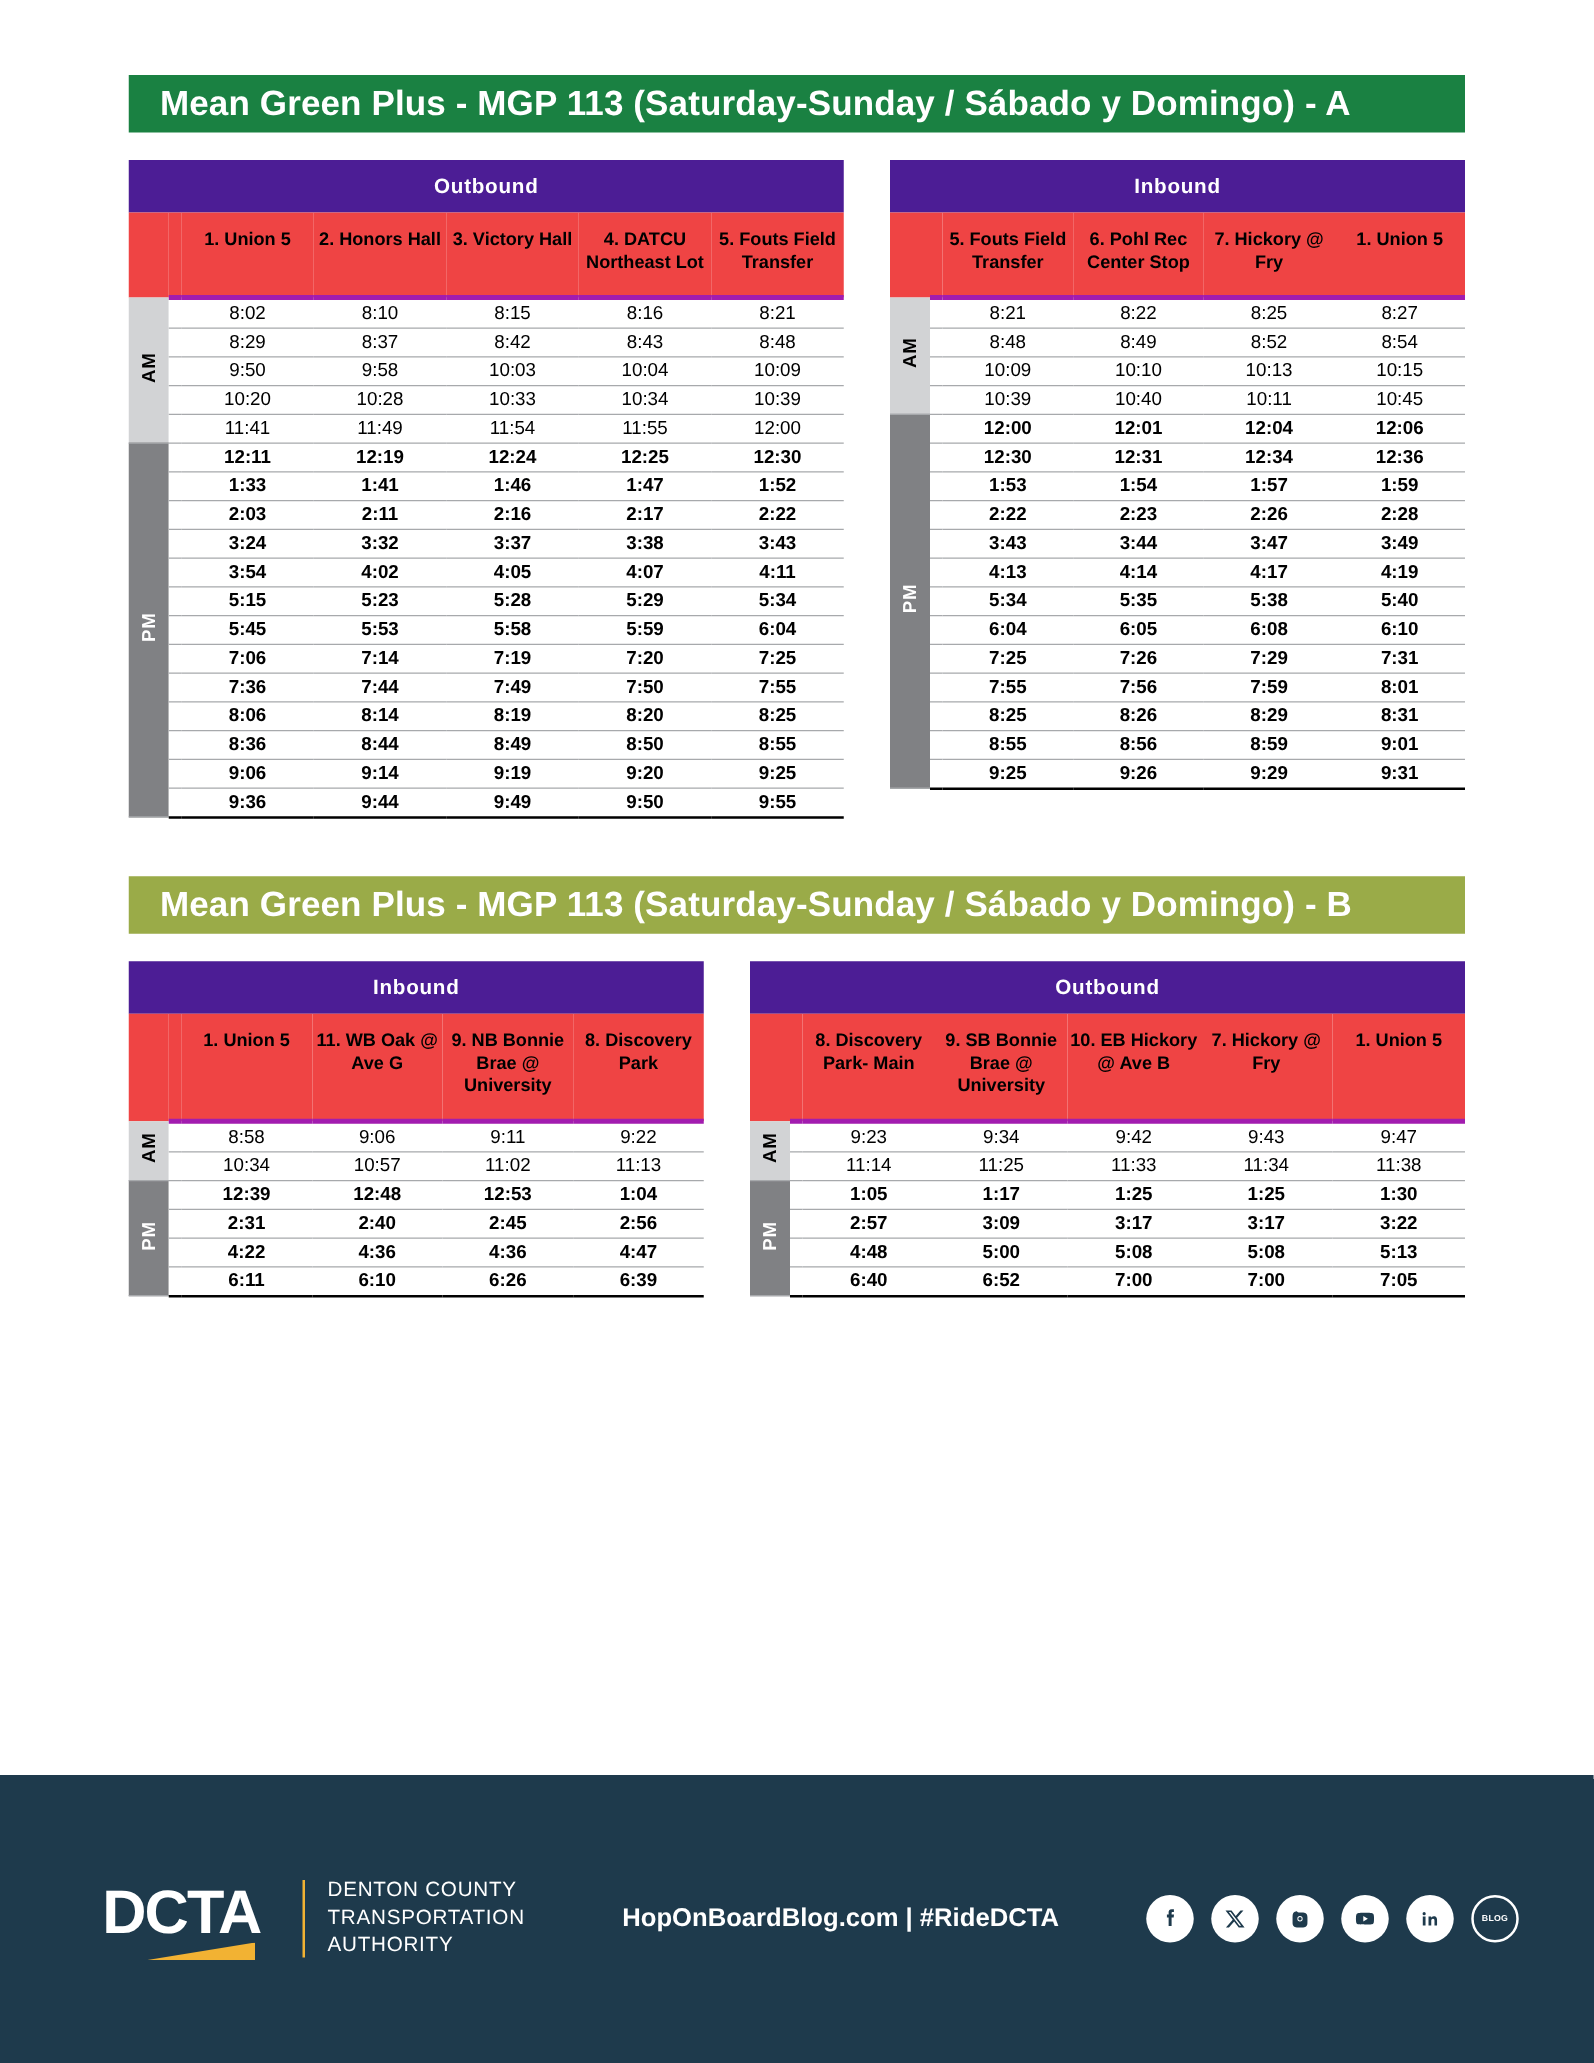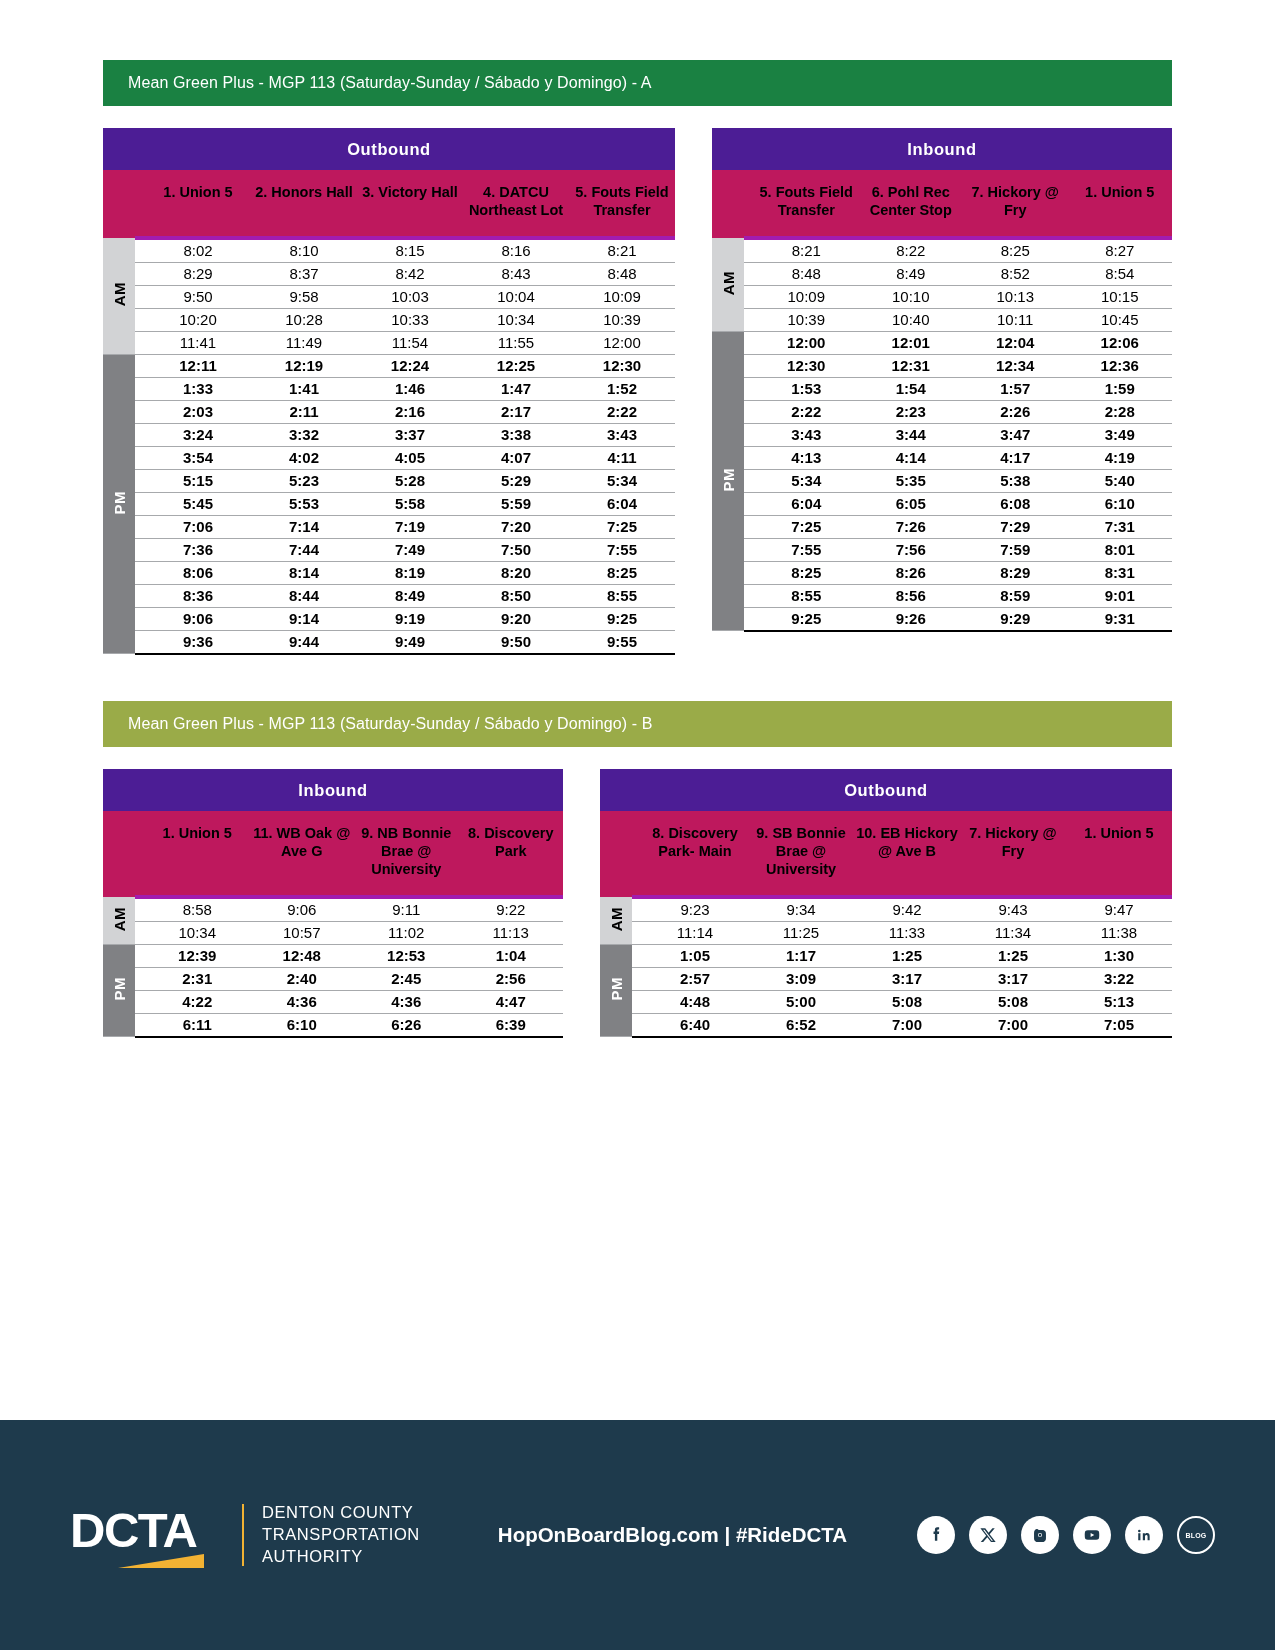"Mean Green Plus - MGP" .banner { font-size: 16px -> 28px; font-weight: normal -> bold }
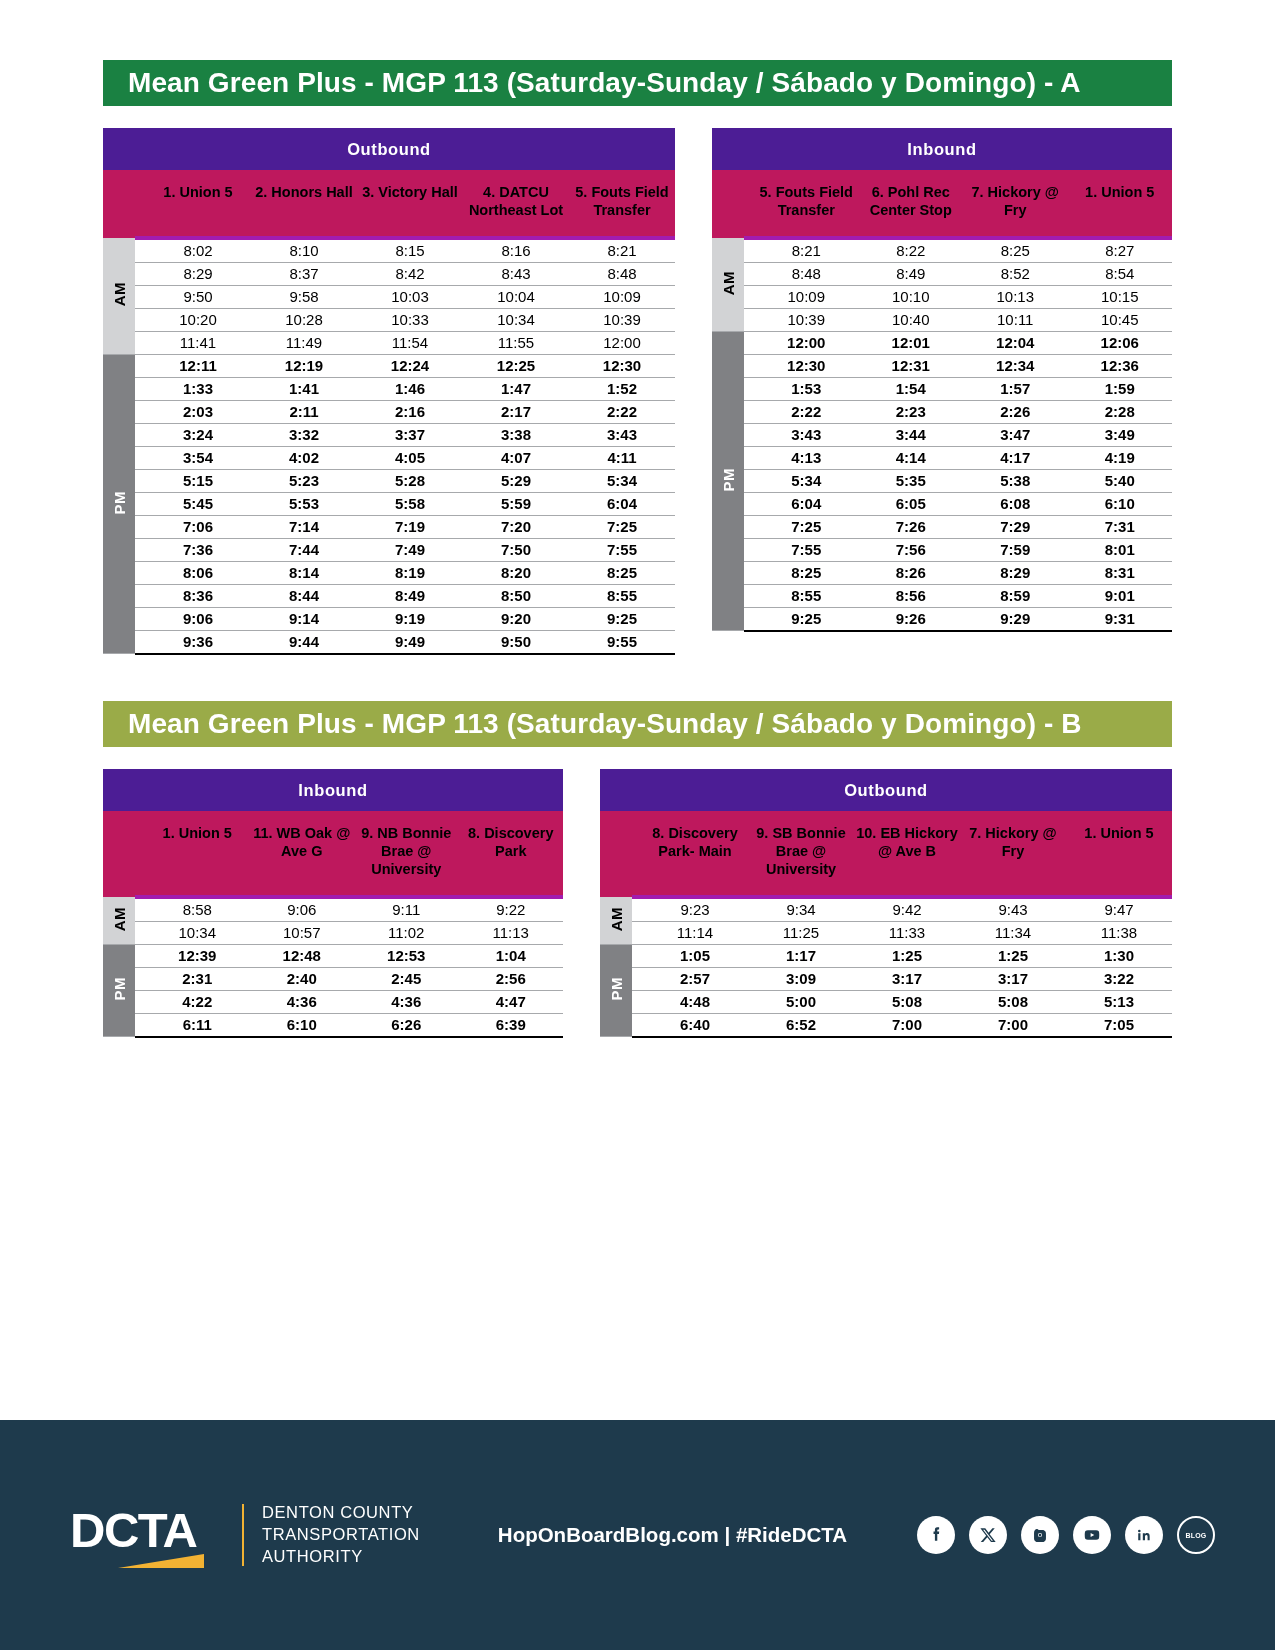"1. Union 5" table.sched th { background: #be185d -> #ef4444 }
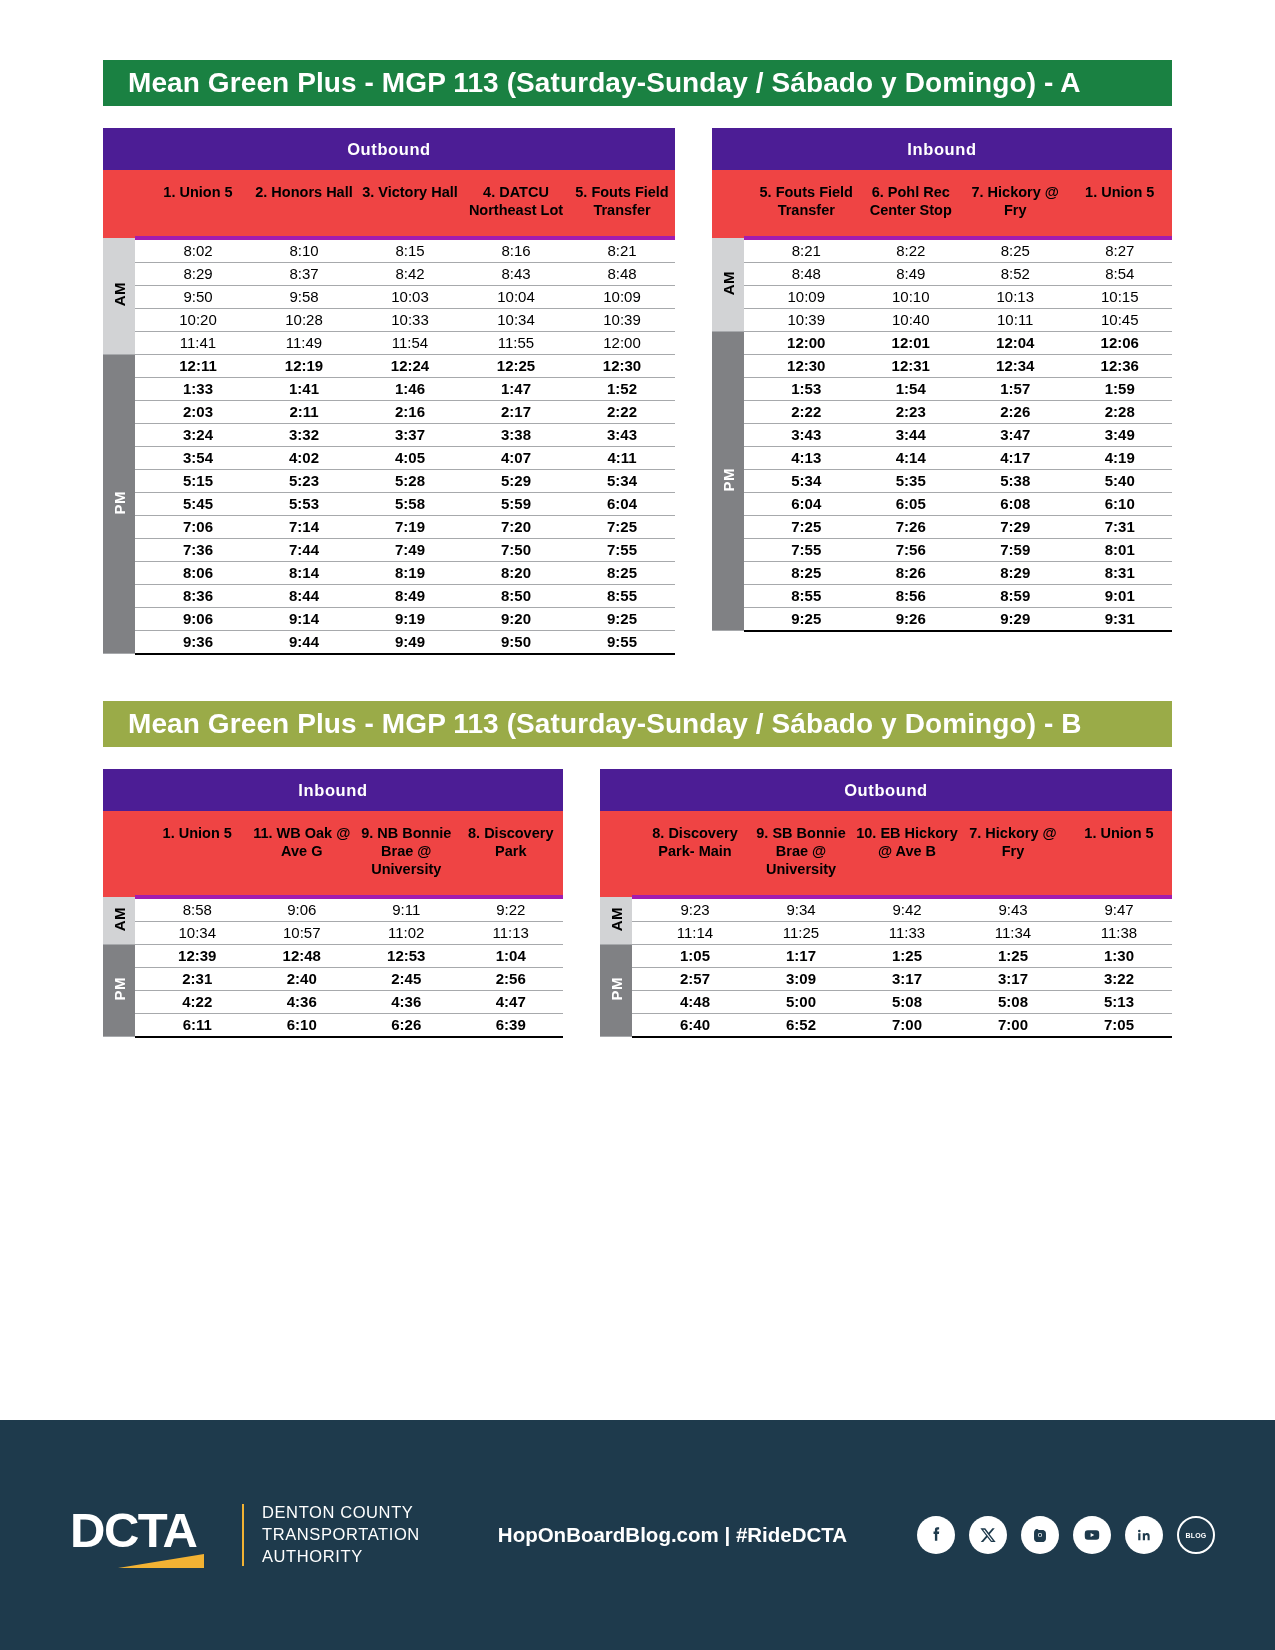"DCTA" .dcta-logo { text-align: none -> center }
